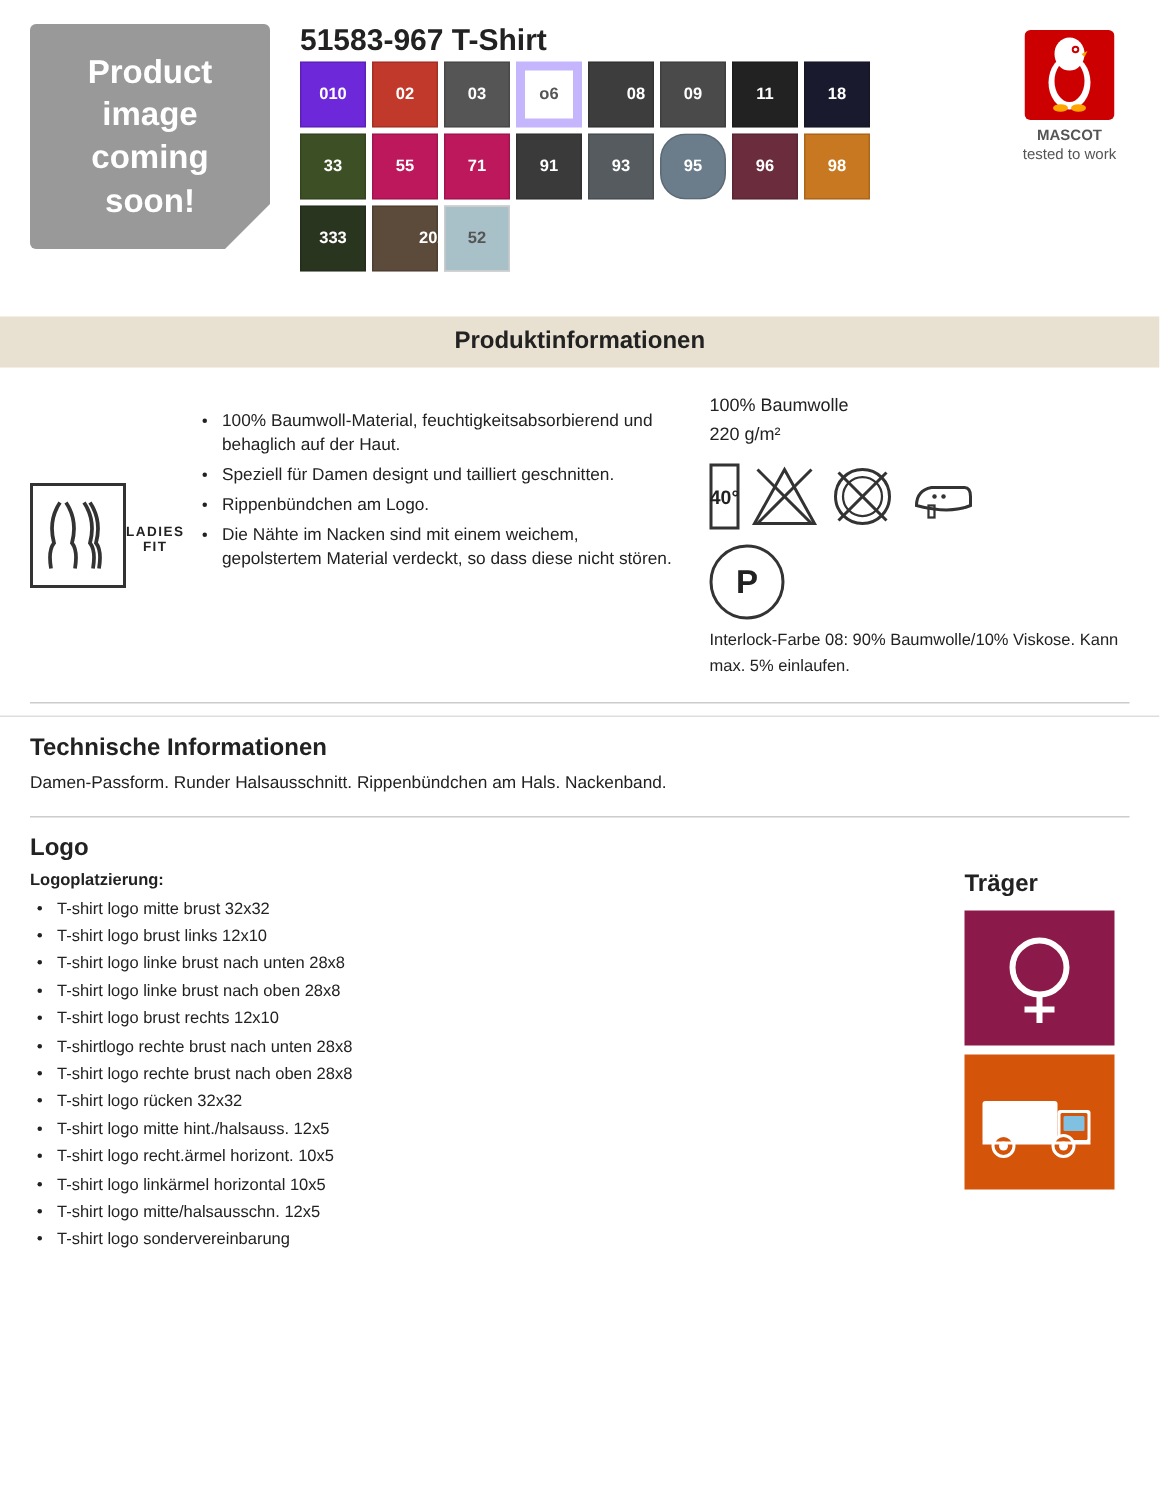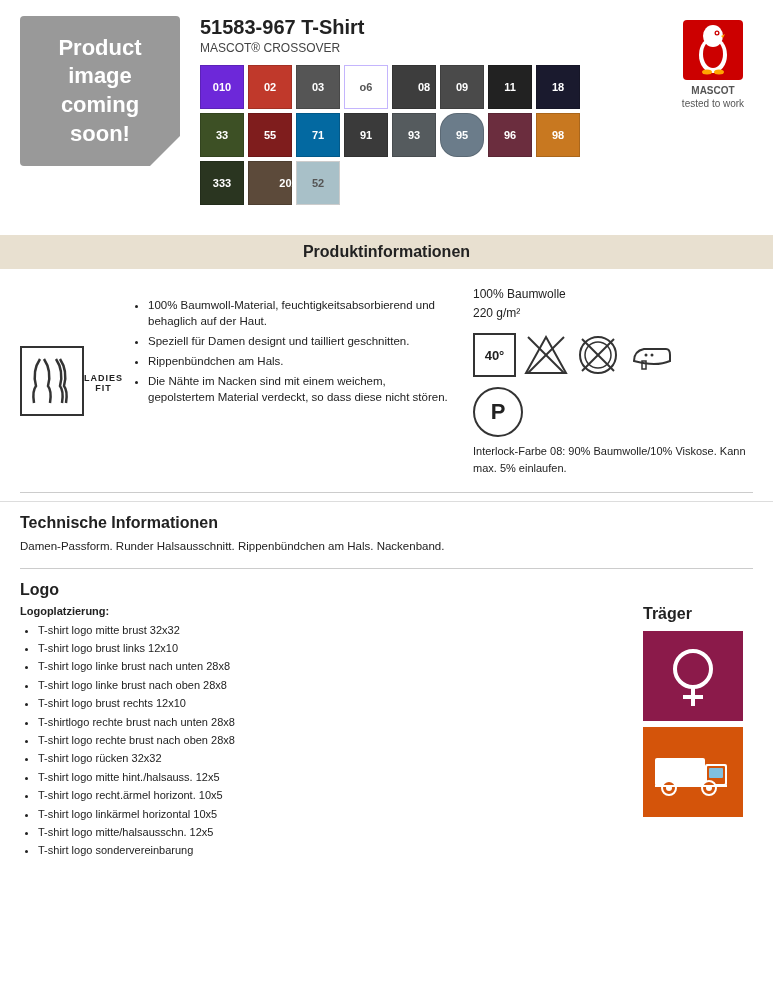"MASCOT® CROSSOVER" div.product-subtitle { html: <div>MASCOT® CROSSOVER</div> -> none }
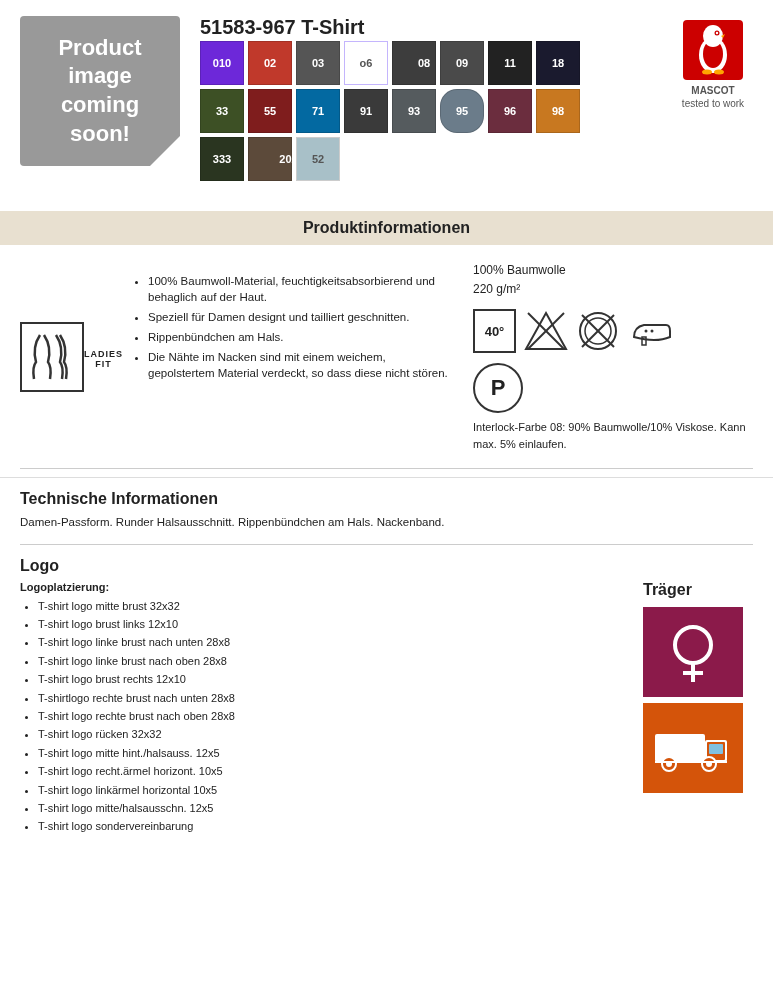"o6" .color-swatch.light { border: 1px solid #c4b5fd -> 6px solid #c4b5fd }
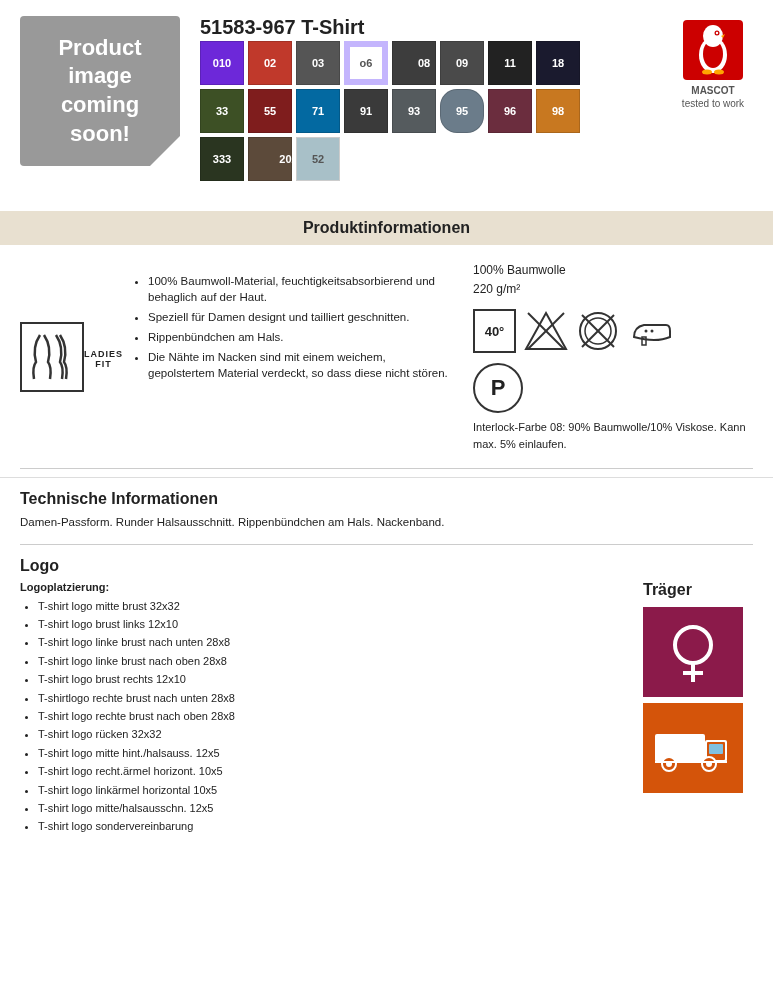"55" div.color-swatch { background: #7f1d1d -> #be185d }
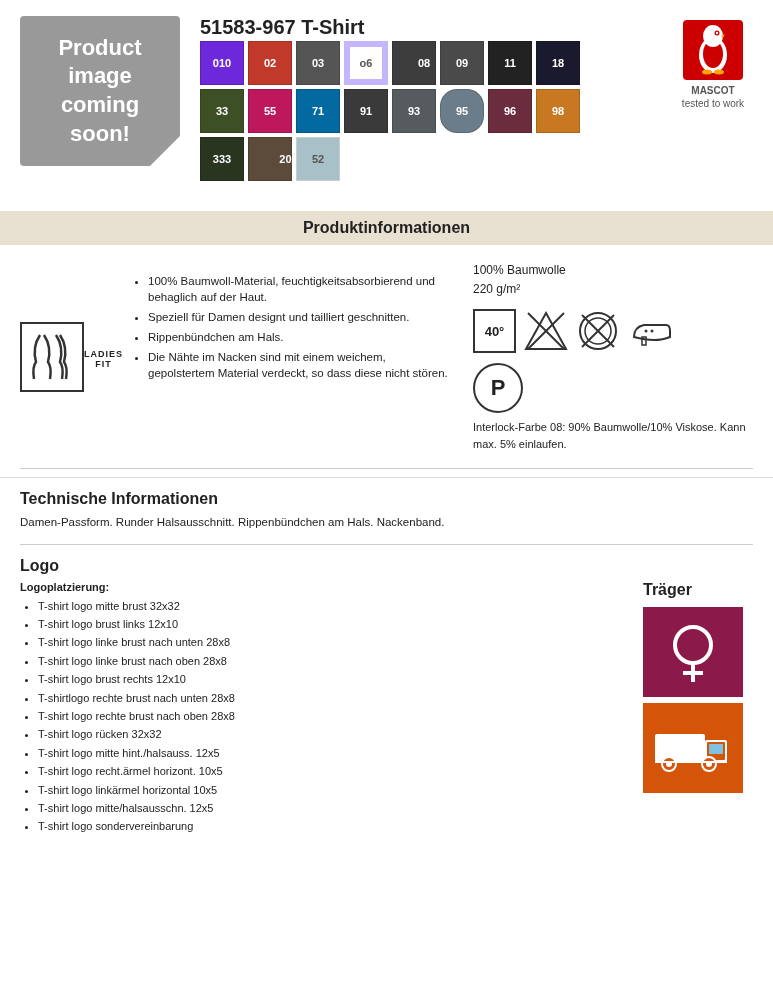"71" div.color-swatch { background: #0369a1 -> #be185d }
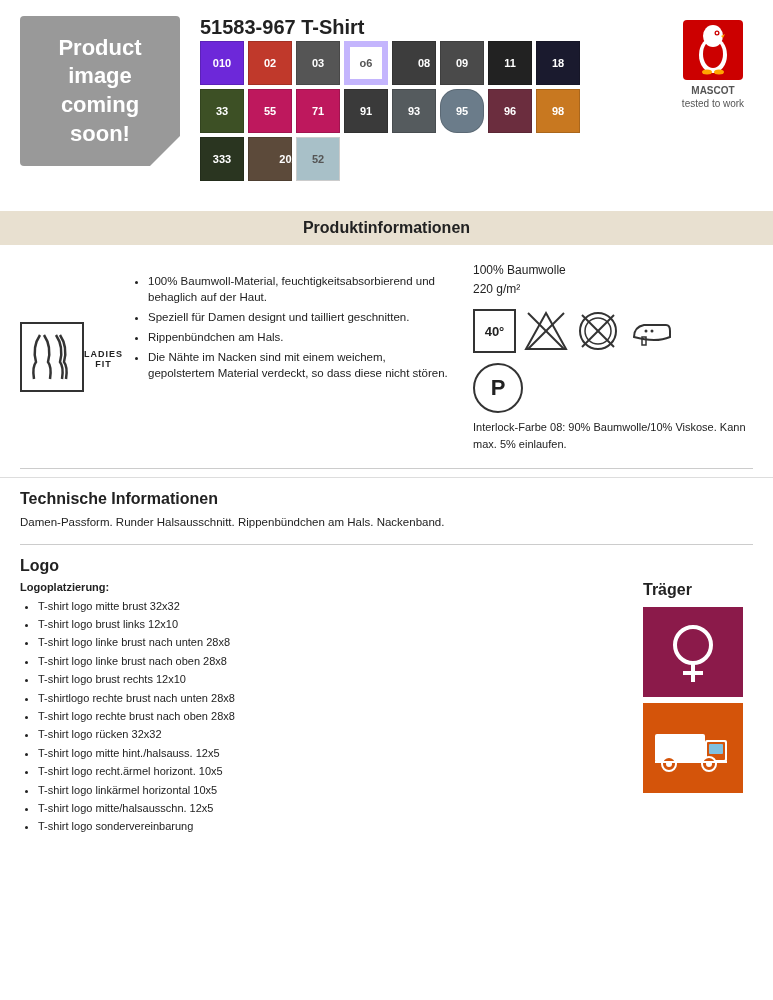"Rippenbündchen am Hals." li { text: Hals -> Logo }
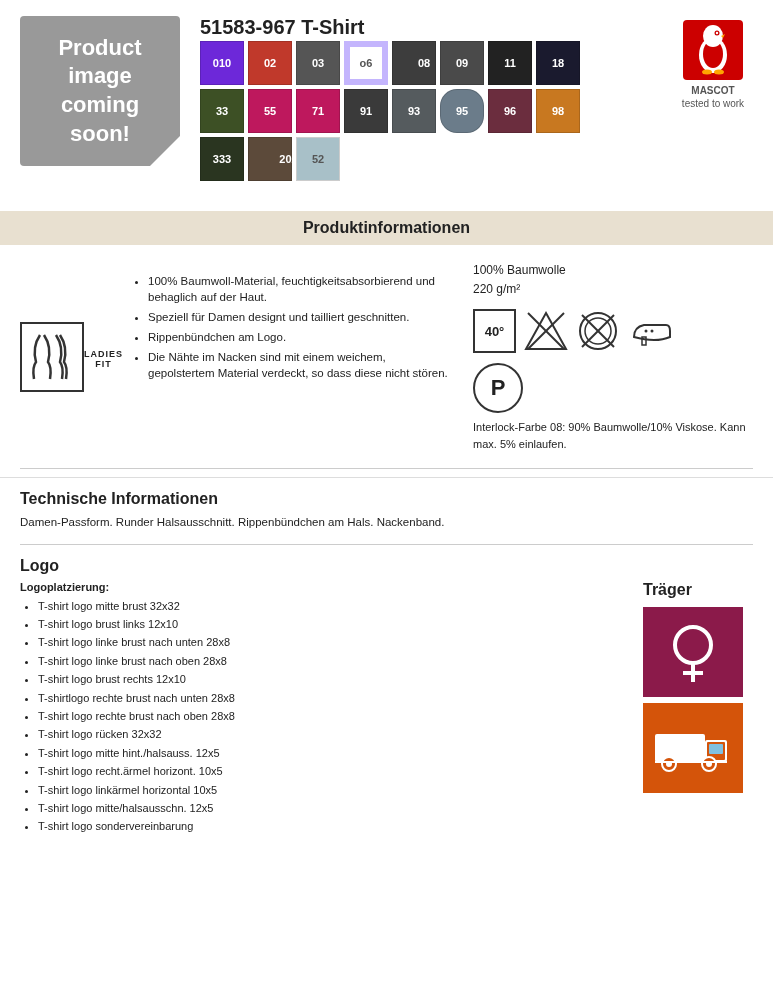"40°" .care-icon { width: 43px -> 20px }
